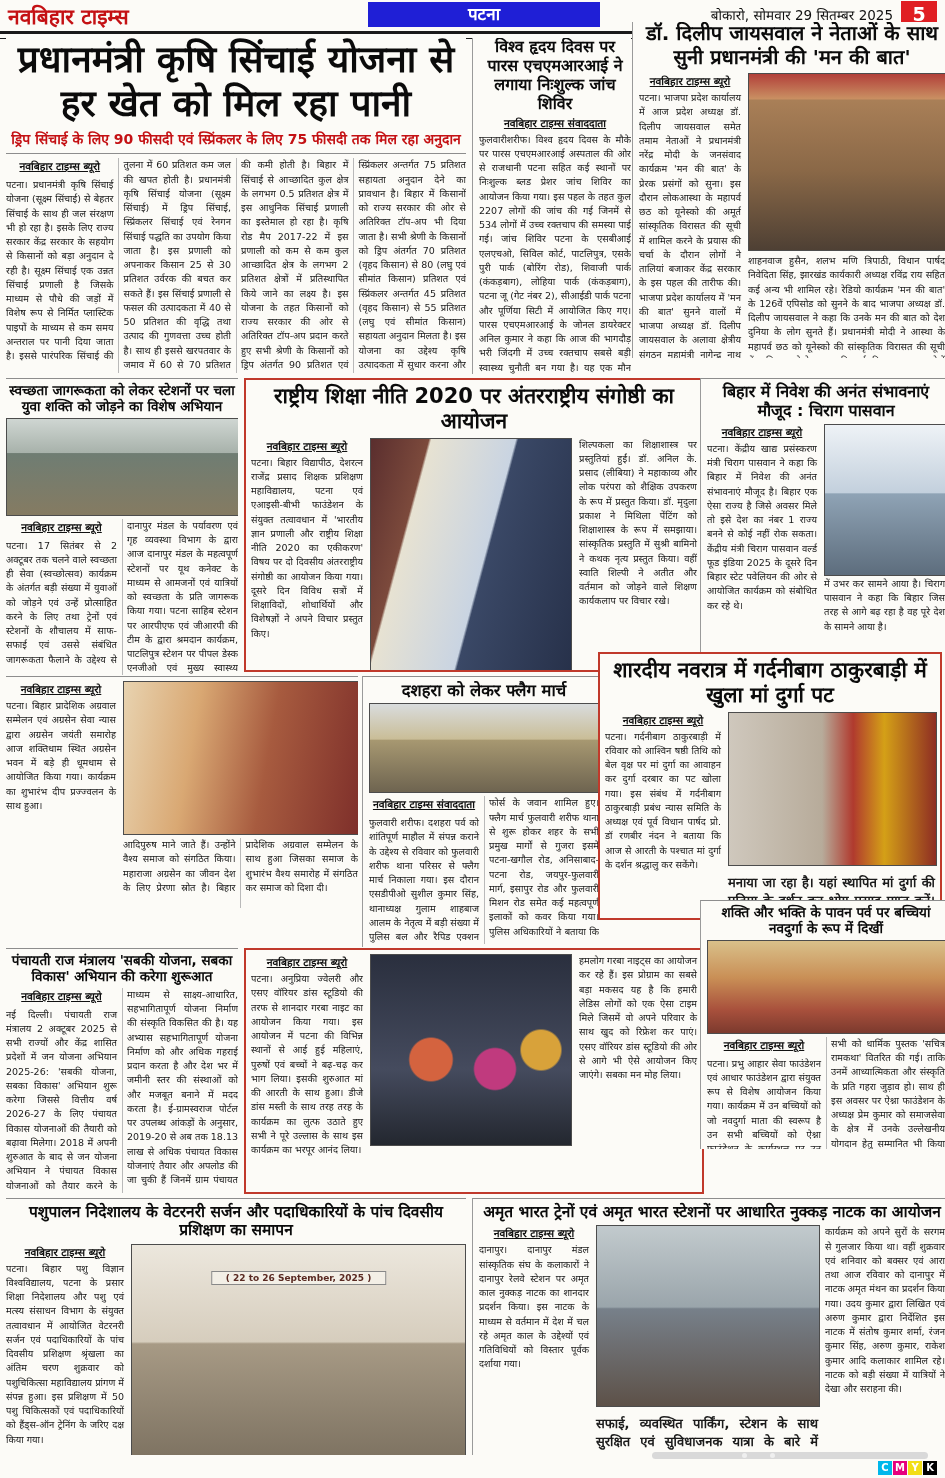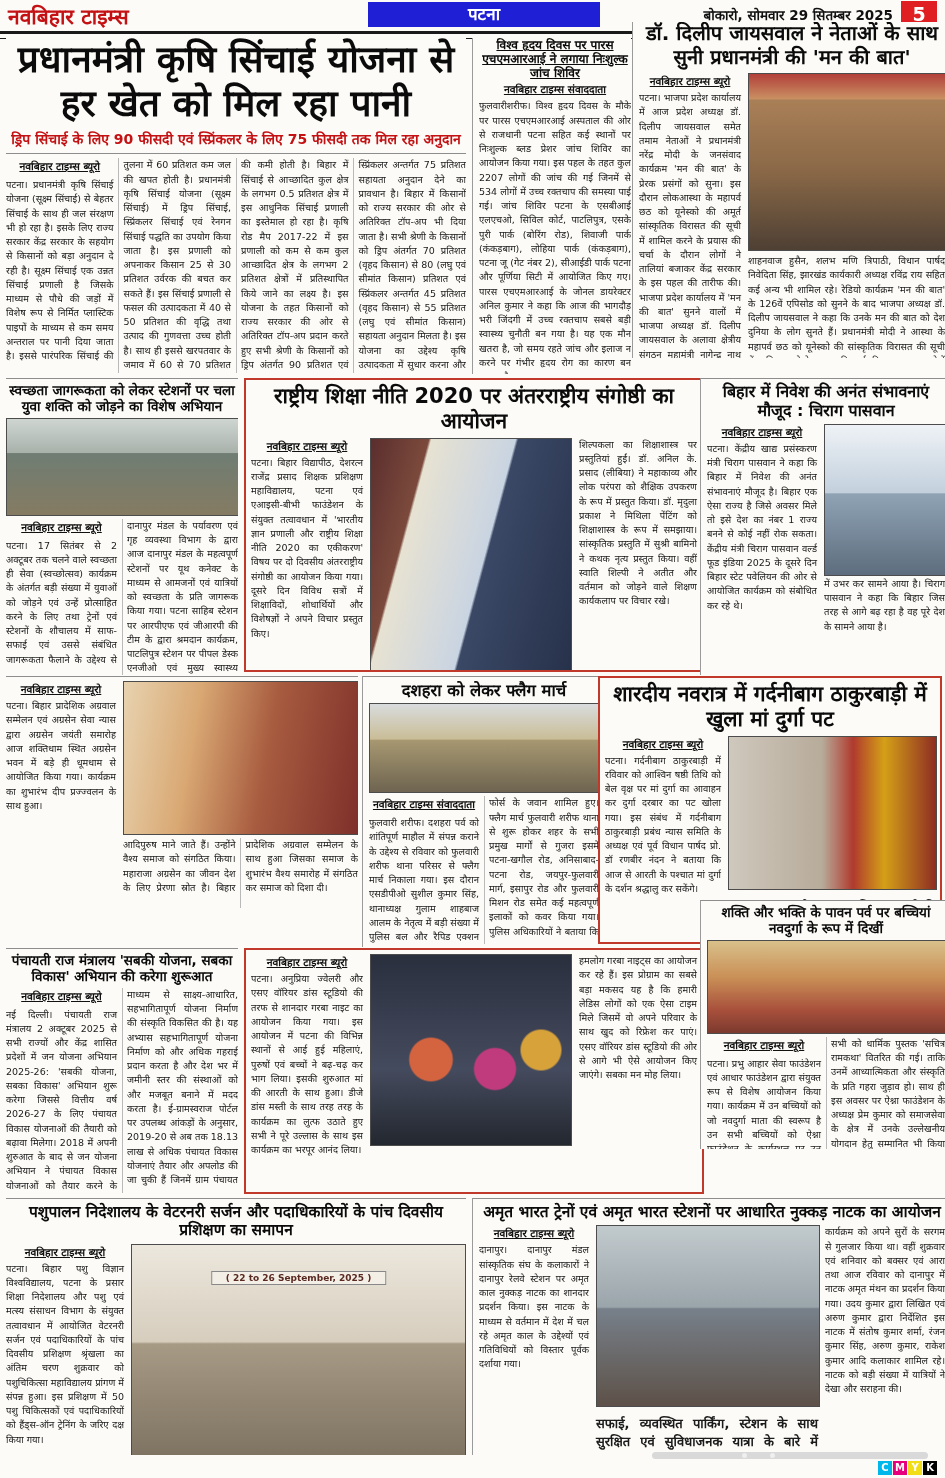"बोकारो, सोमवार 29 सितम्बर 2025" .dateline { font-weight: bold -> normal }
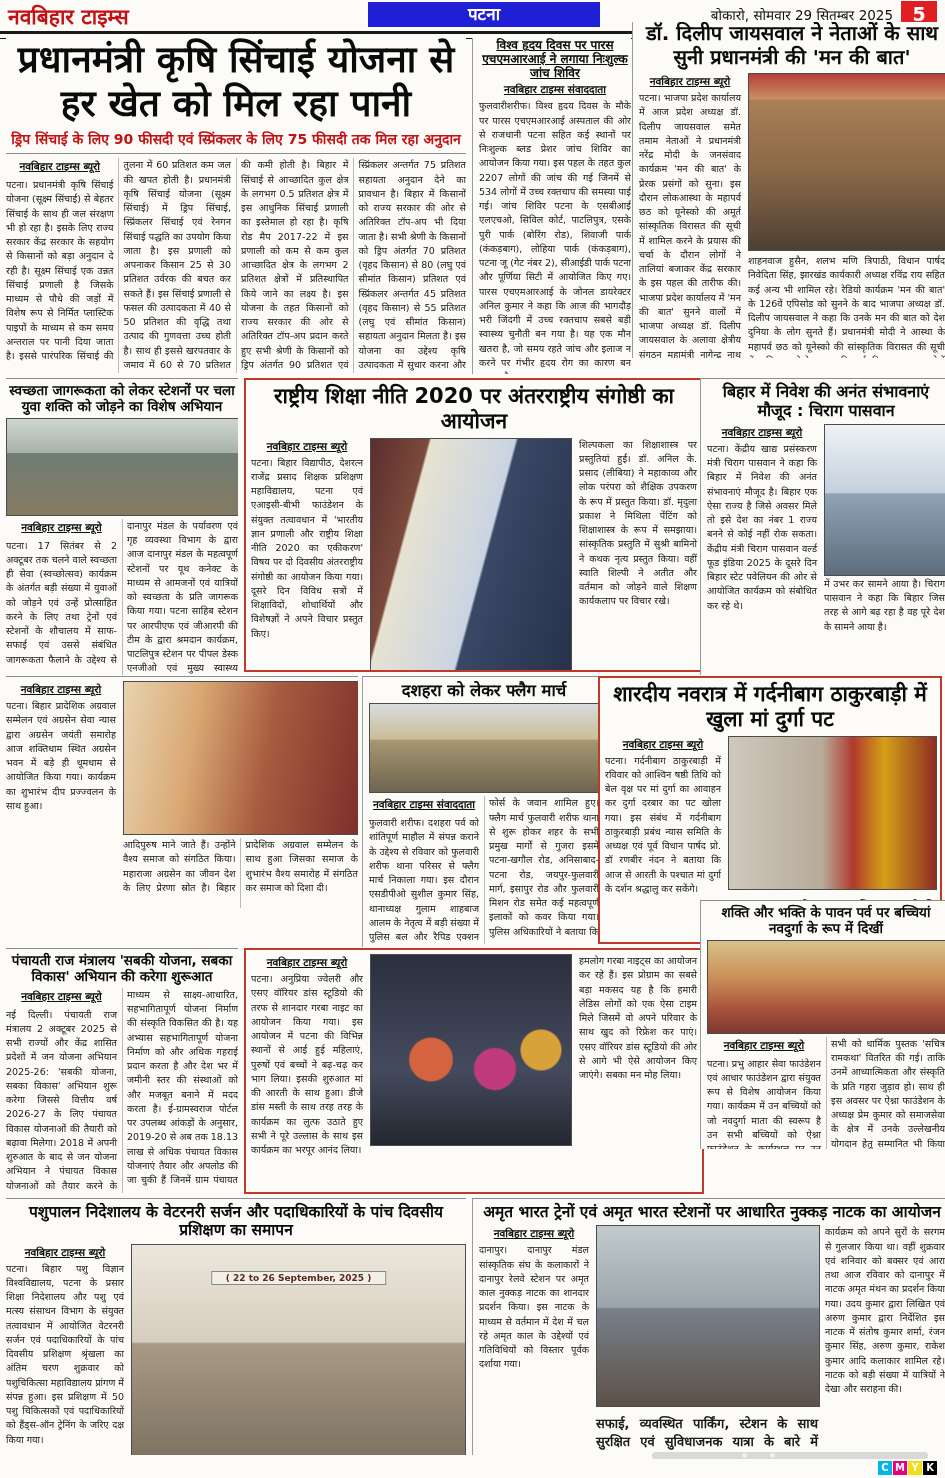"विश्व हृदय दिवस पर पारस" h2.hl { font-size: 12px -> 16px; text-decoration: underline -> none }
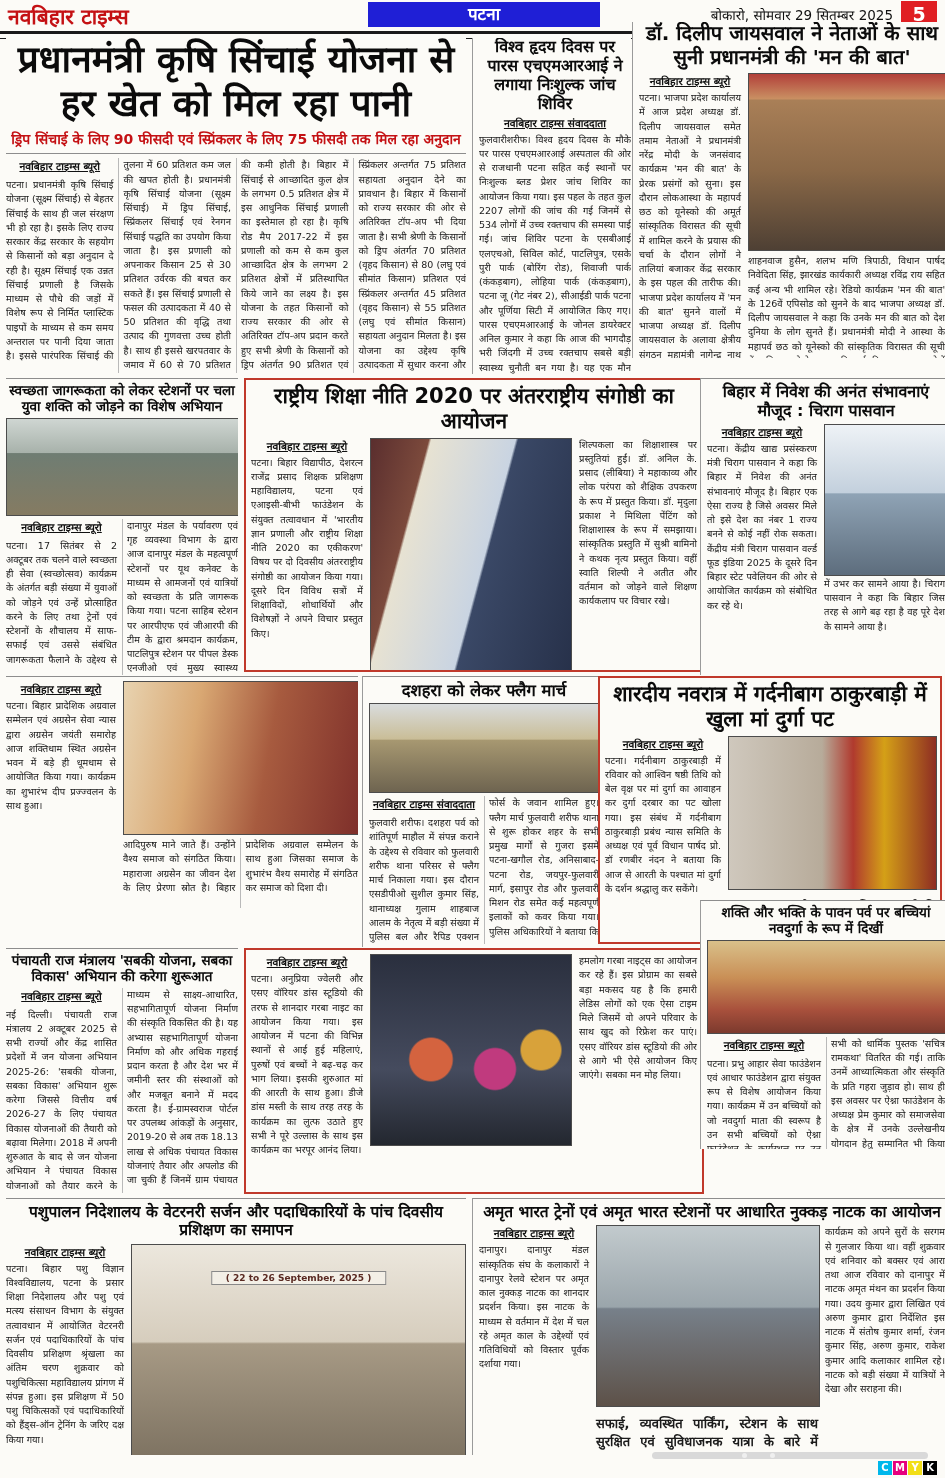"शारदीय नवरात्र में गर्दनीबाग ठाकुरबाड़ी" section.art { top: 676px -> 652px }
